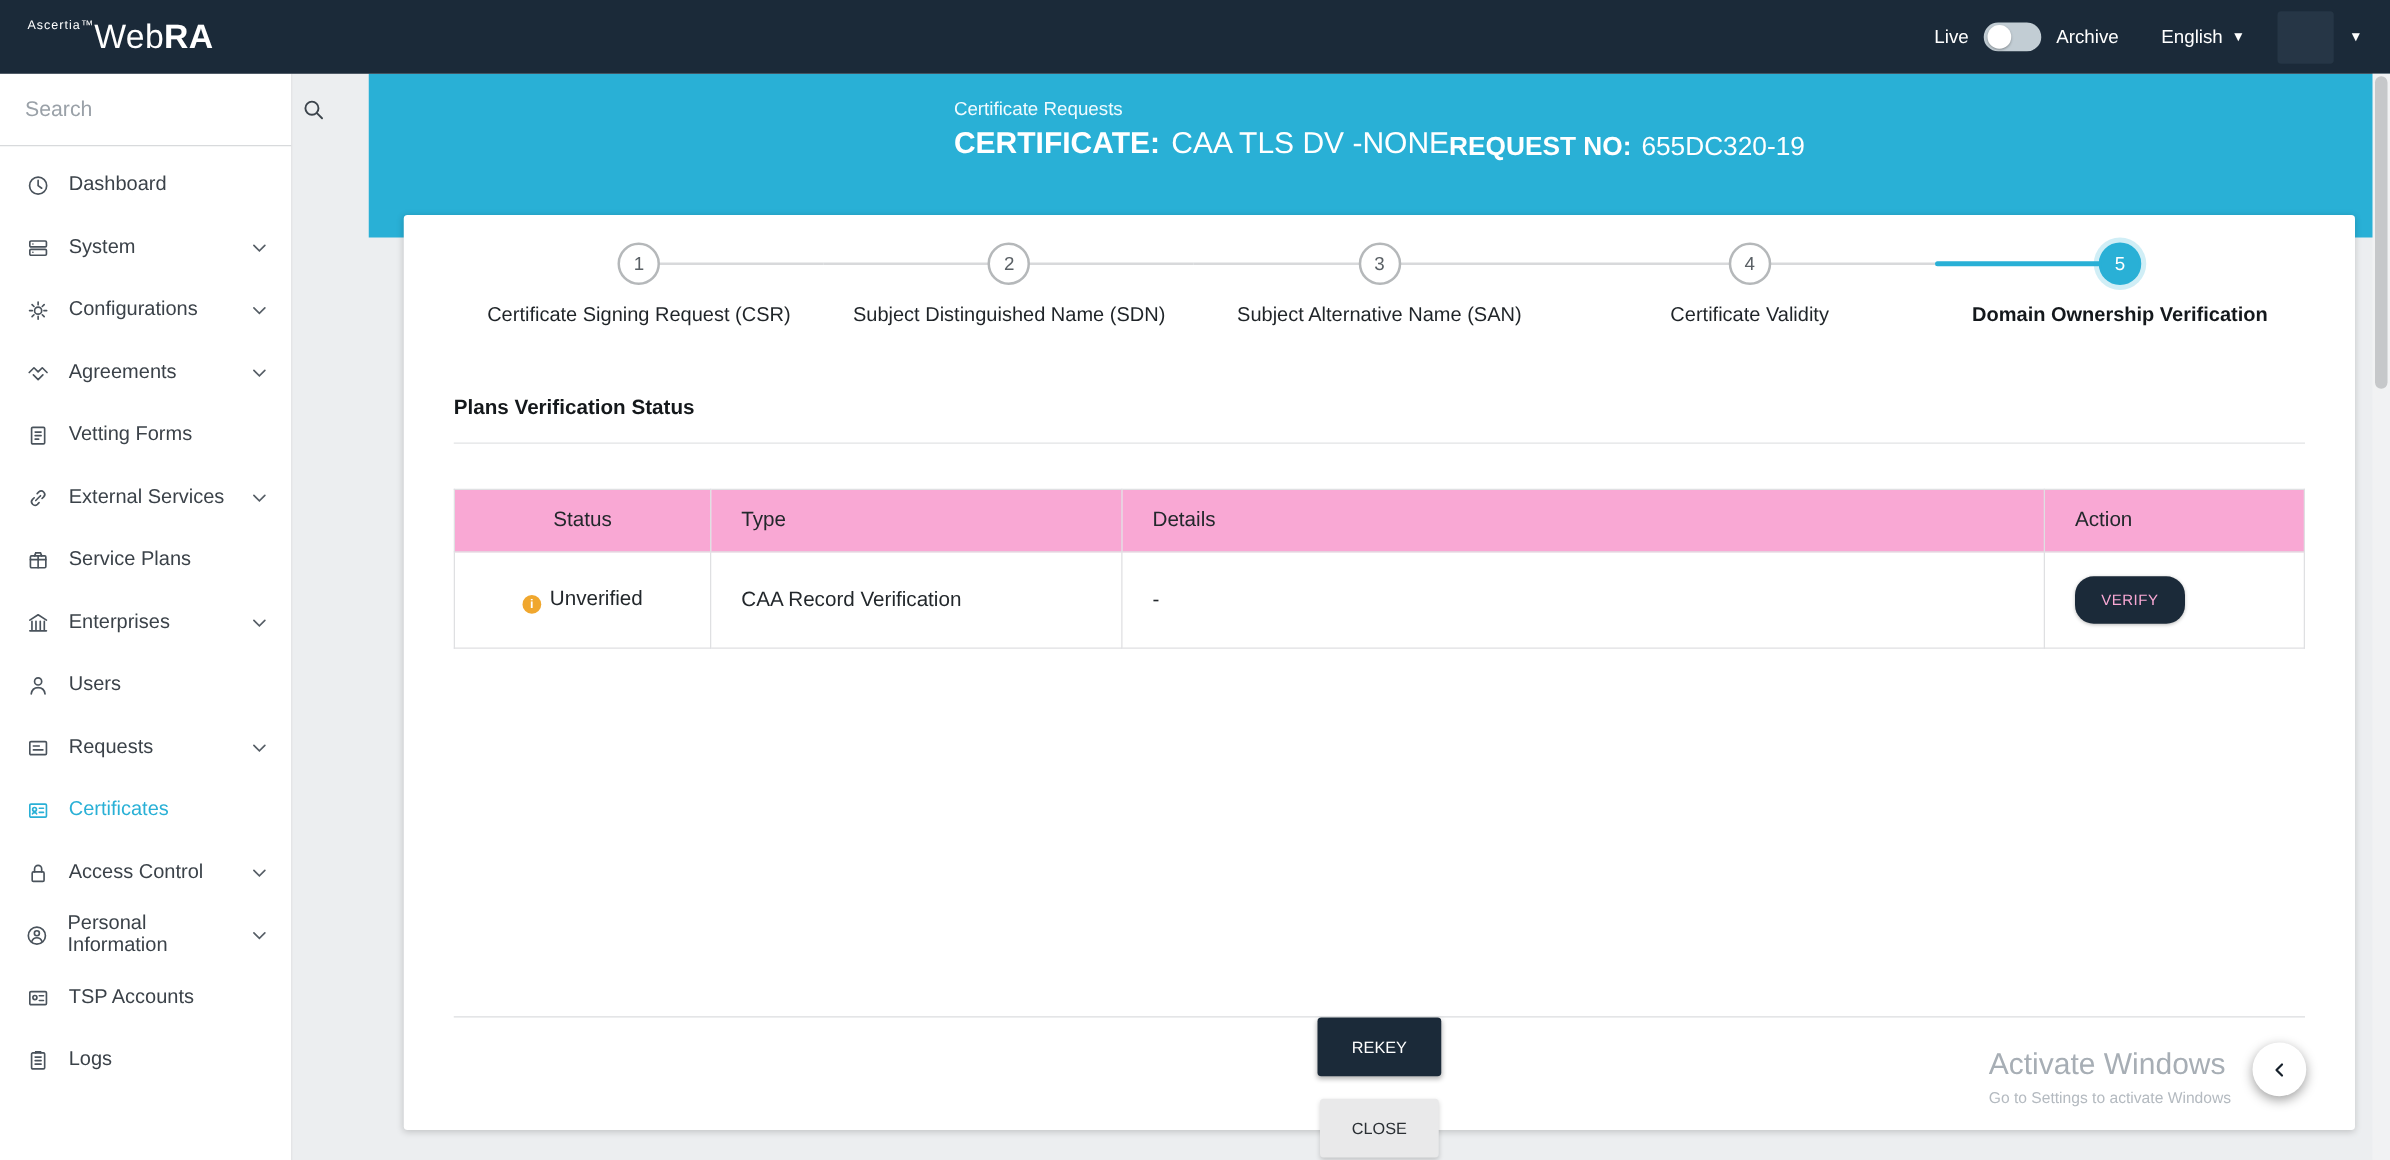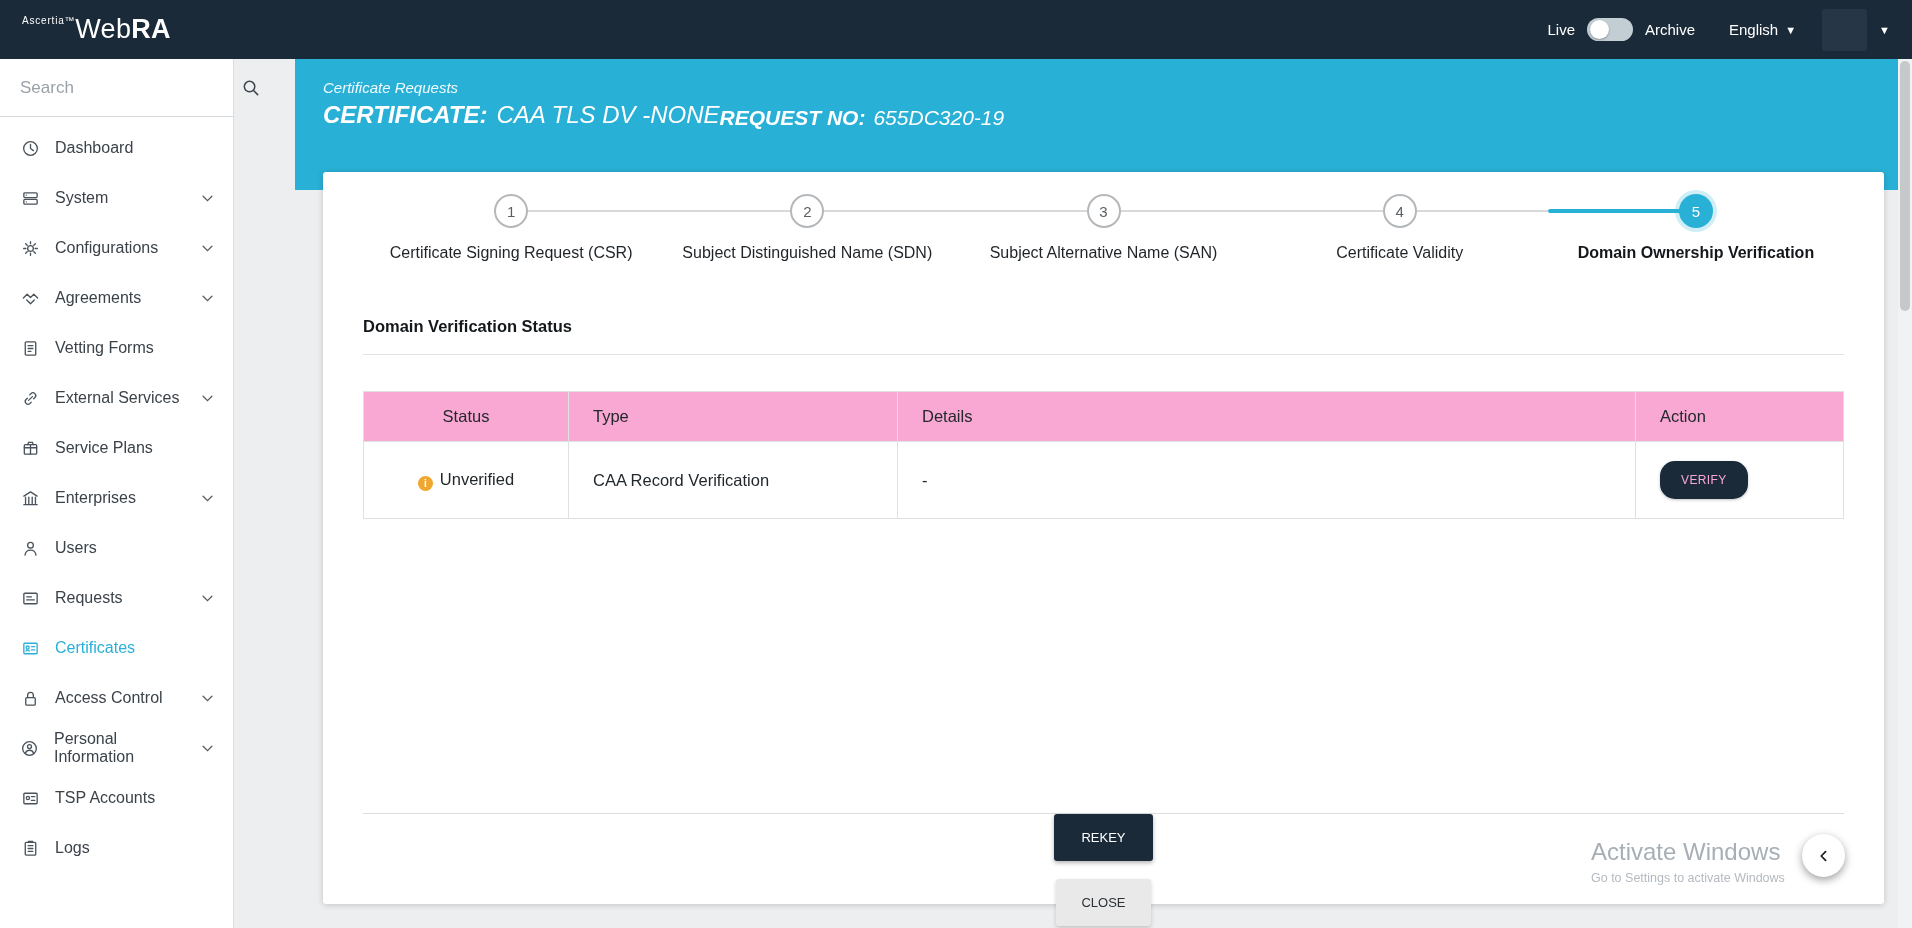"Certificate Requests" .band-inner { font-style: italic -> none; justify-content: flex-start -> center }
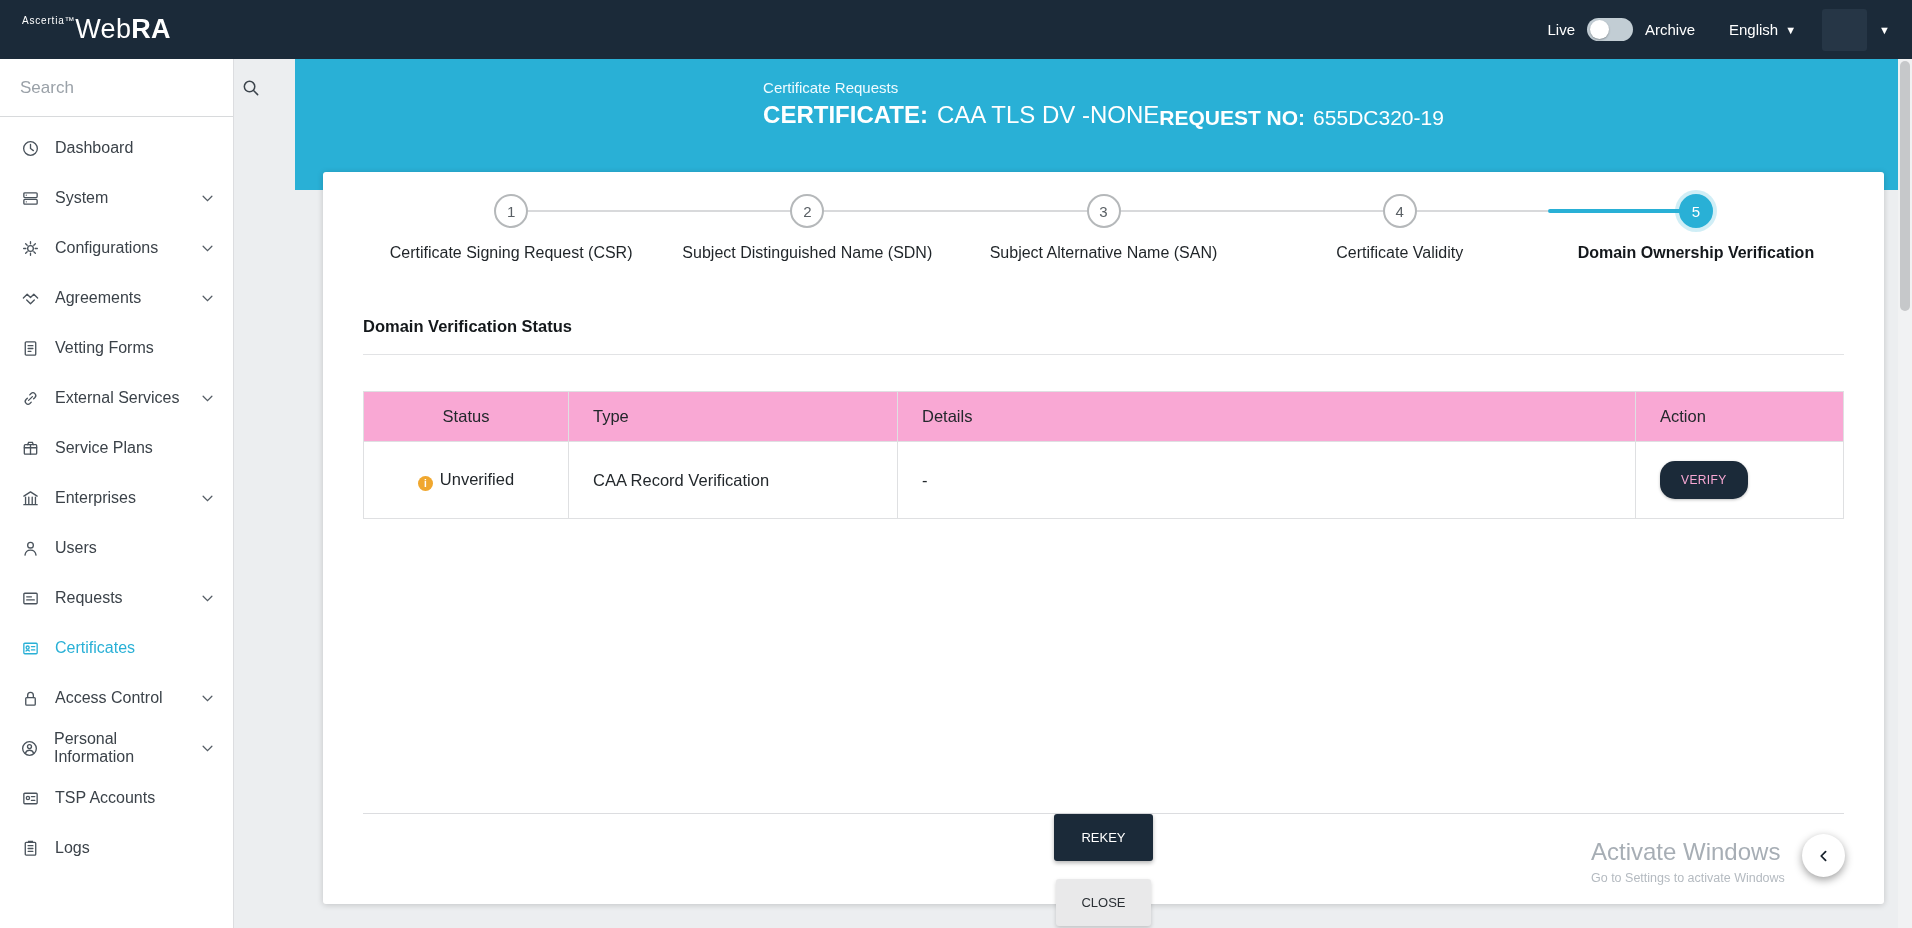"Domain Verification Status" div.section-title { text: Domain -> Plans }
